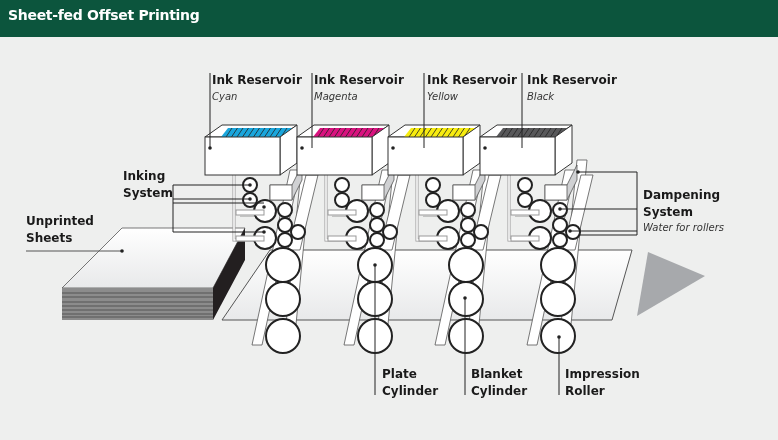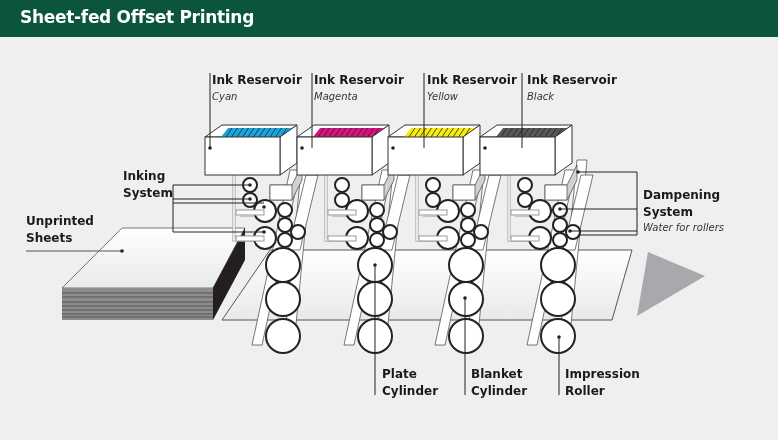"Sheet-fed Offset Printing" .header h1 { font-size: 17px -> 14px; left: 20px -> 8px }
